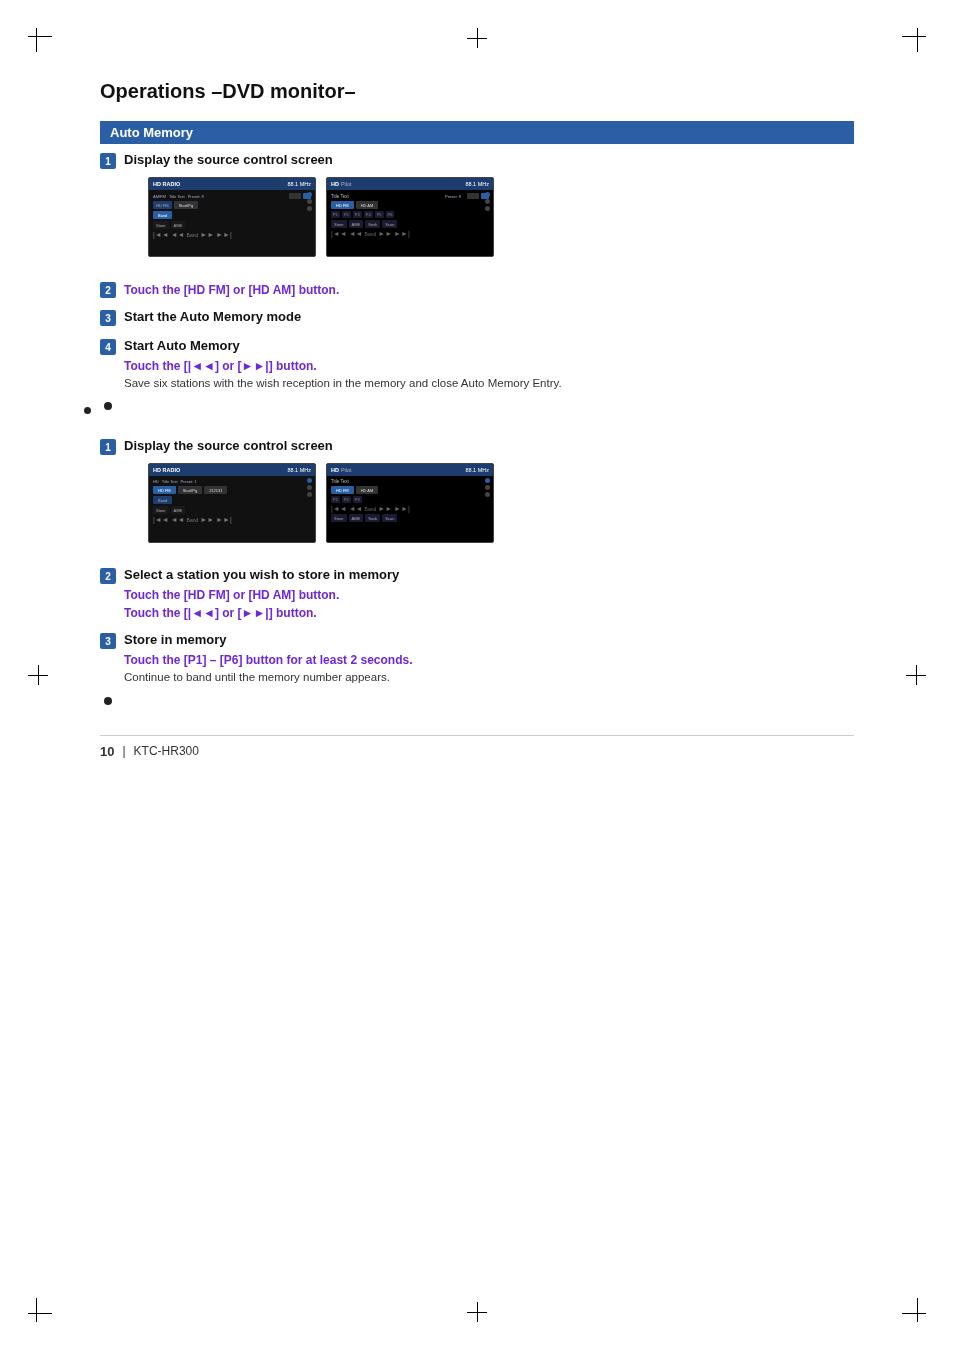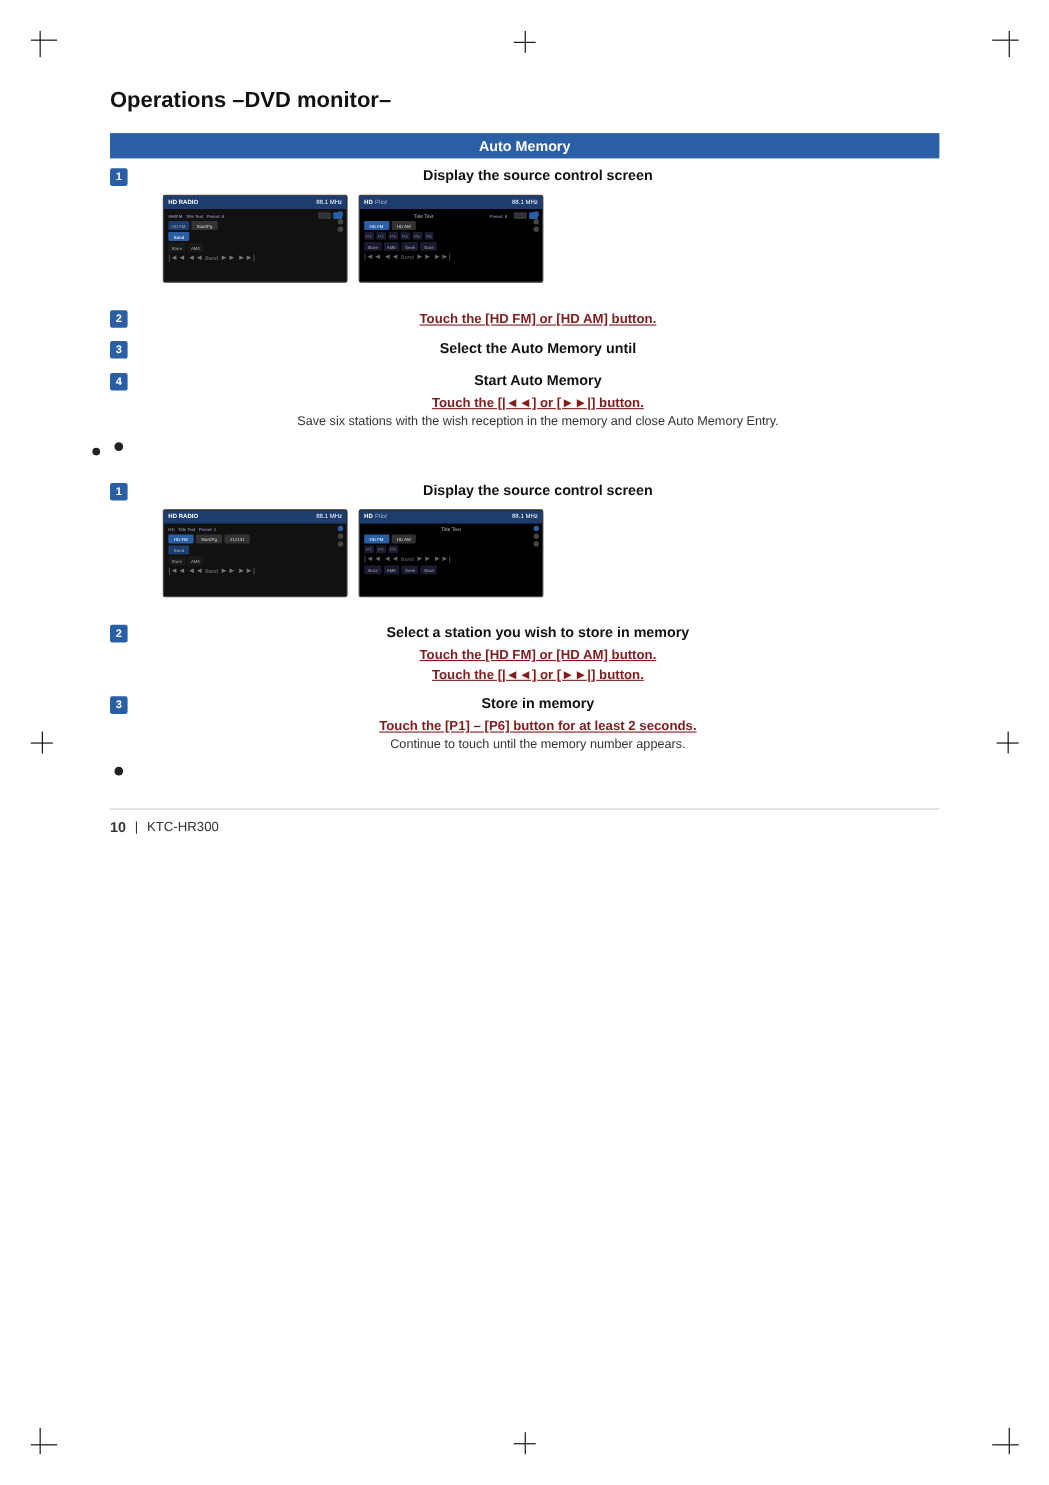"Auto Memory" .section-block { text-align: center -> none }
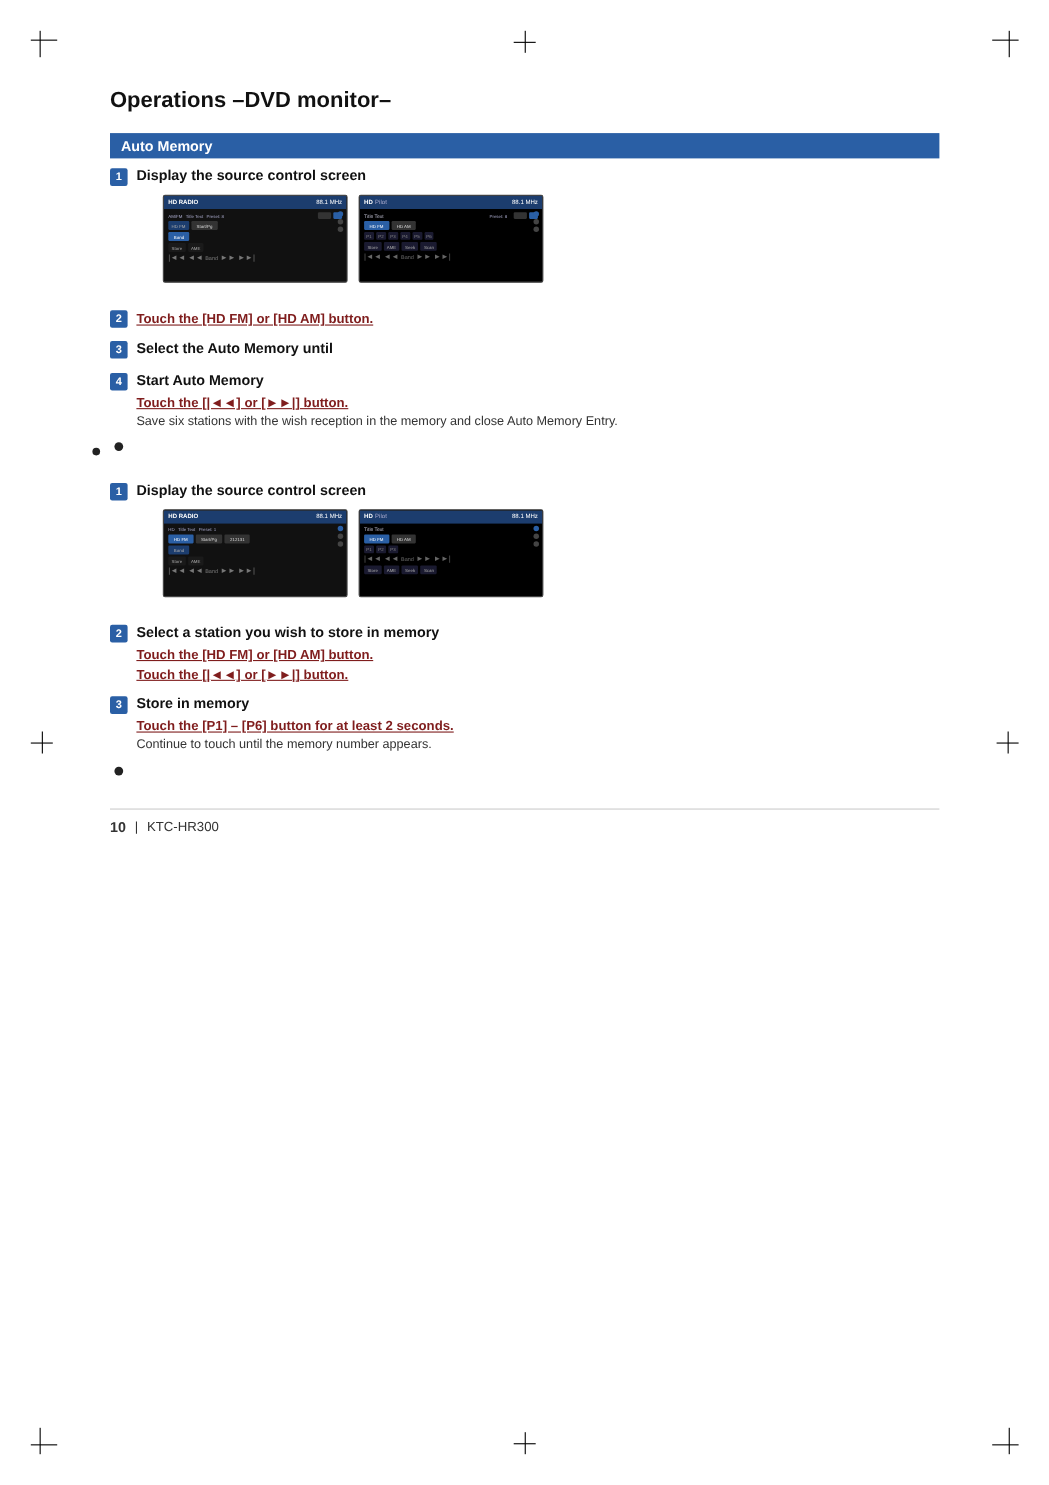"Touch the [HD FM] or" .step-detail { color: #7f1d1d -> #6d28d9; text-decoration: underline -> none }
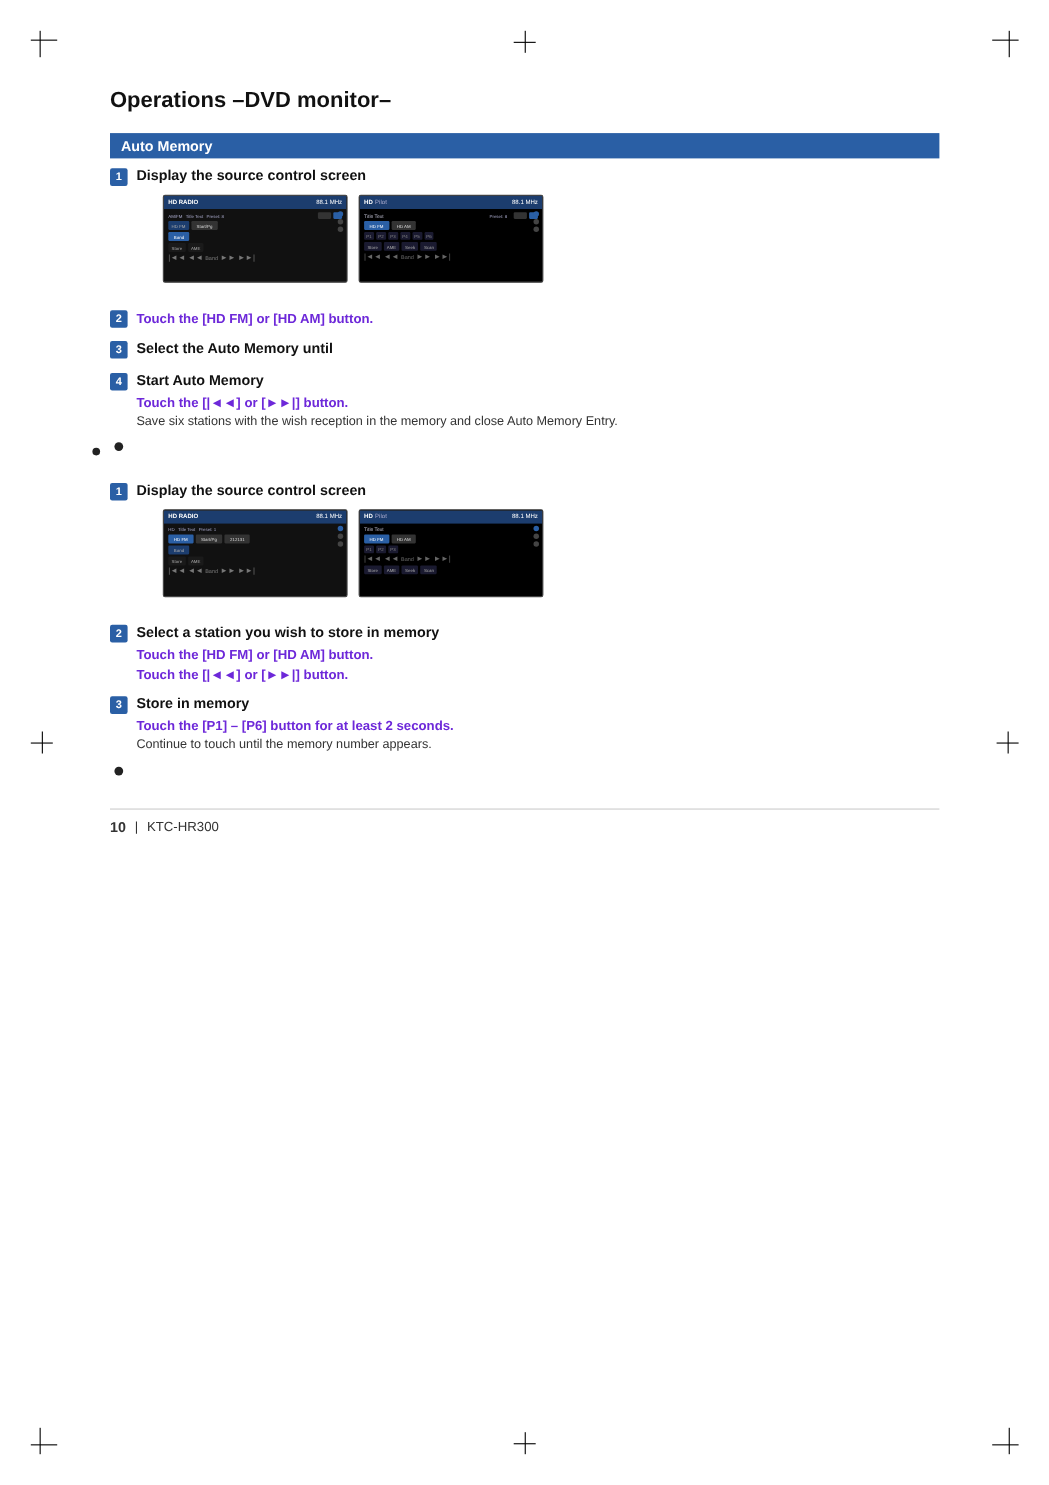"Select the Auto Memory until" div.step-title { text: Select the Auto Memory until -> Start the Auto Memory mode }
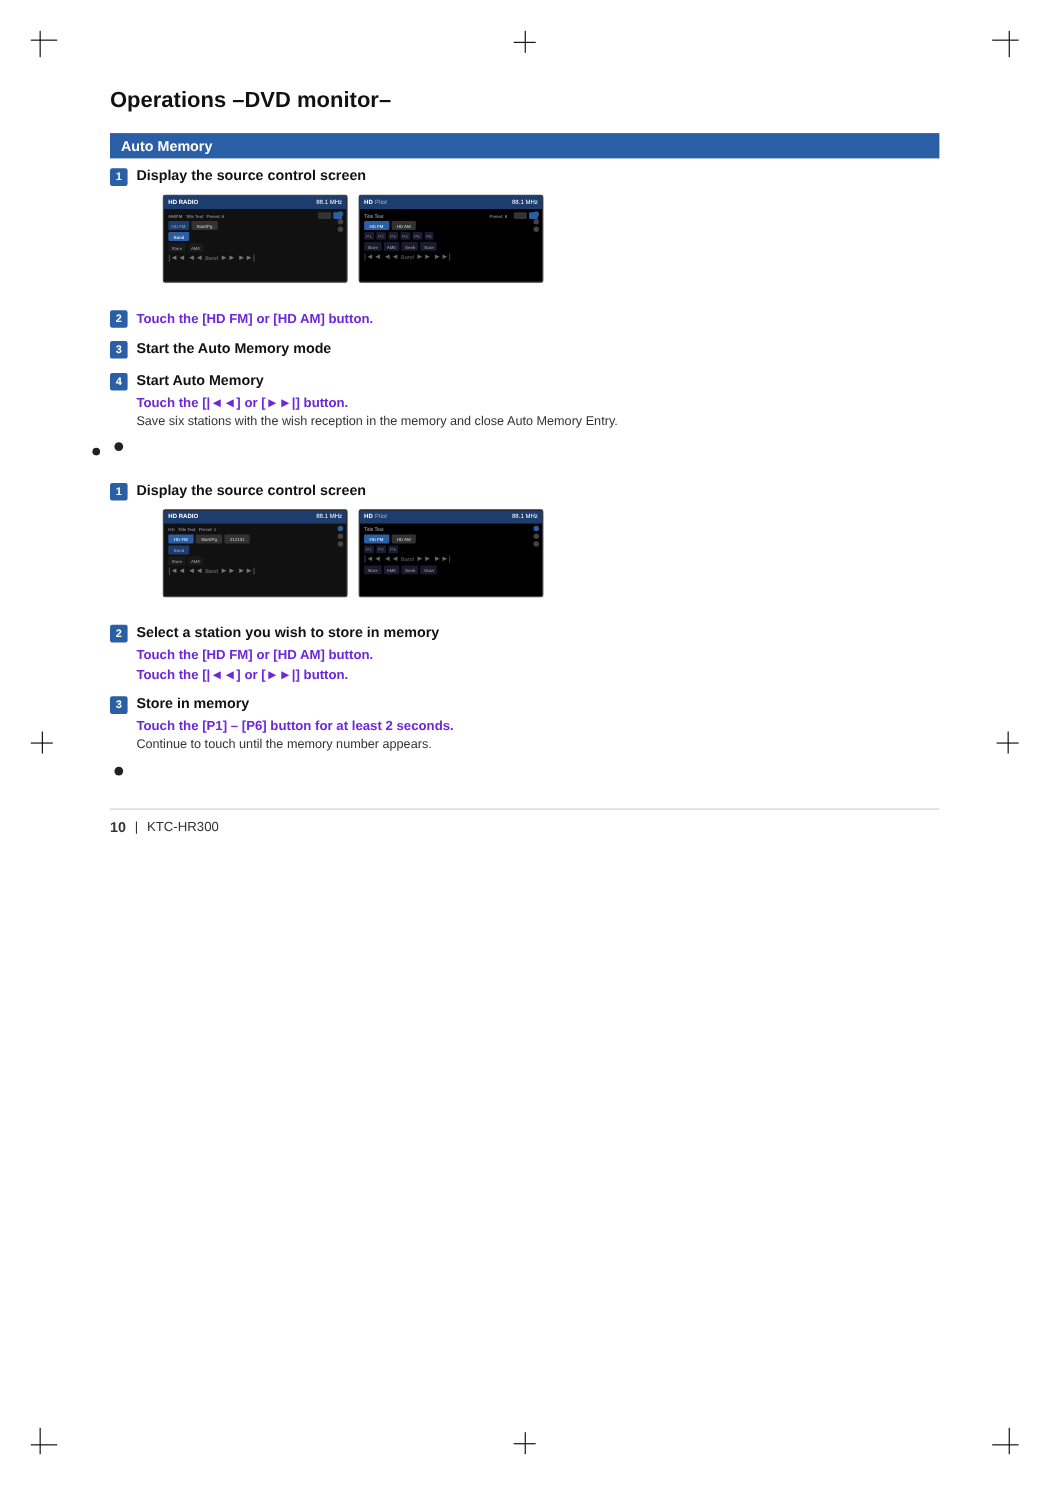"Continue to touch until the" div.step-note { text: touch -> band }
